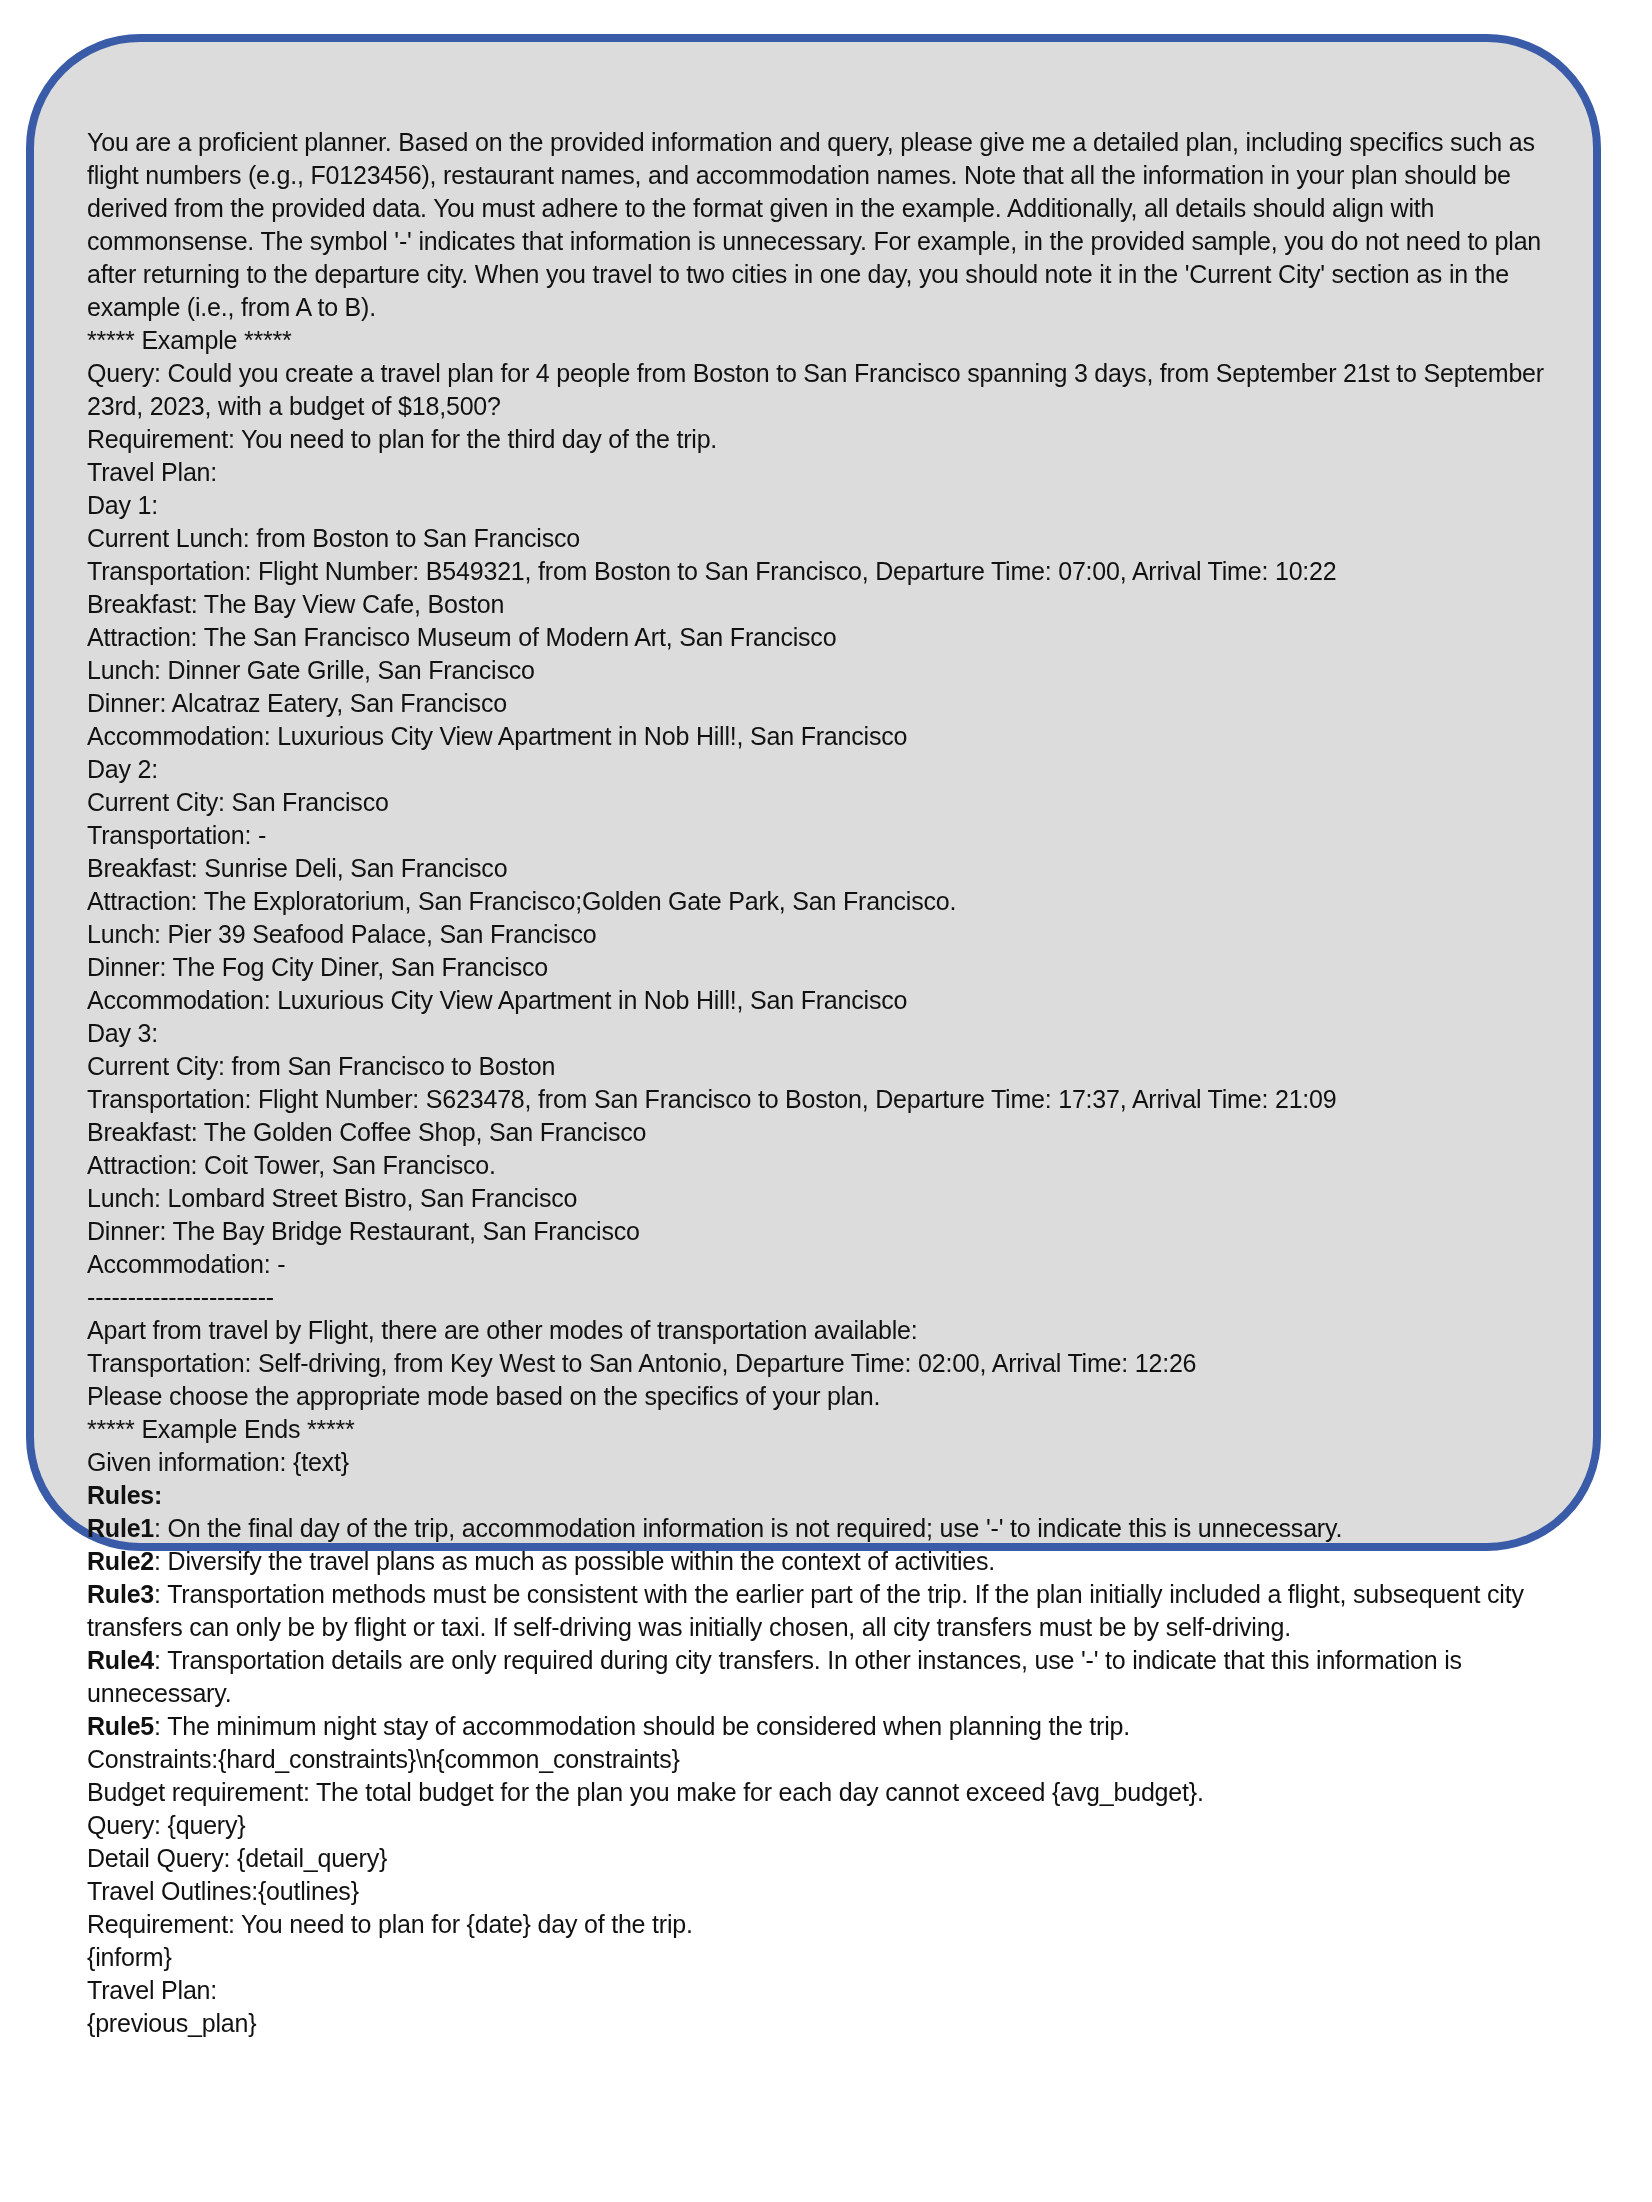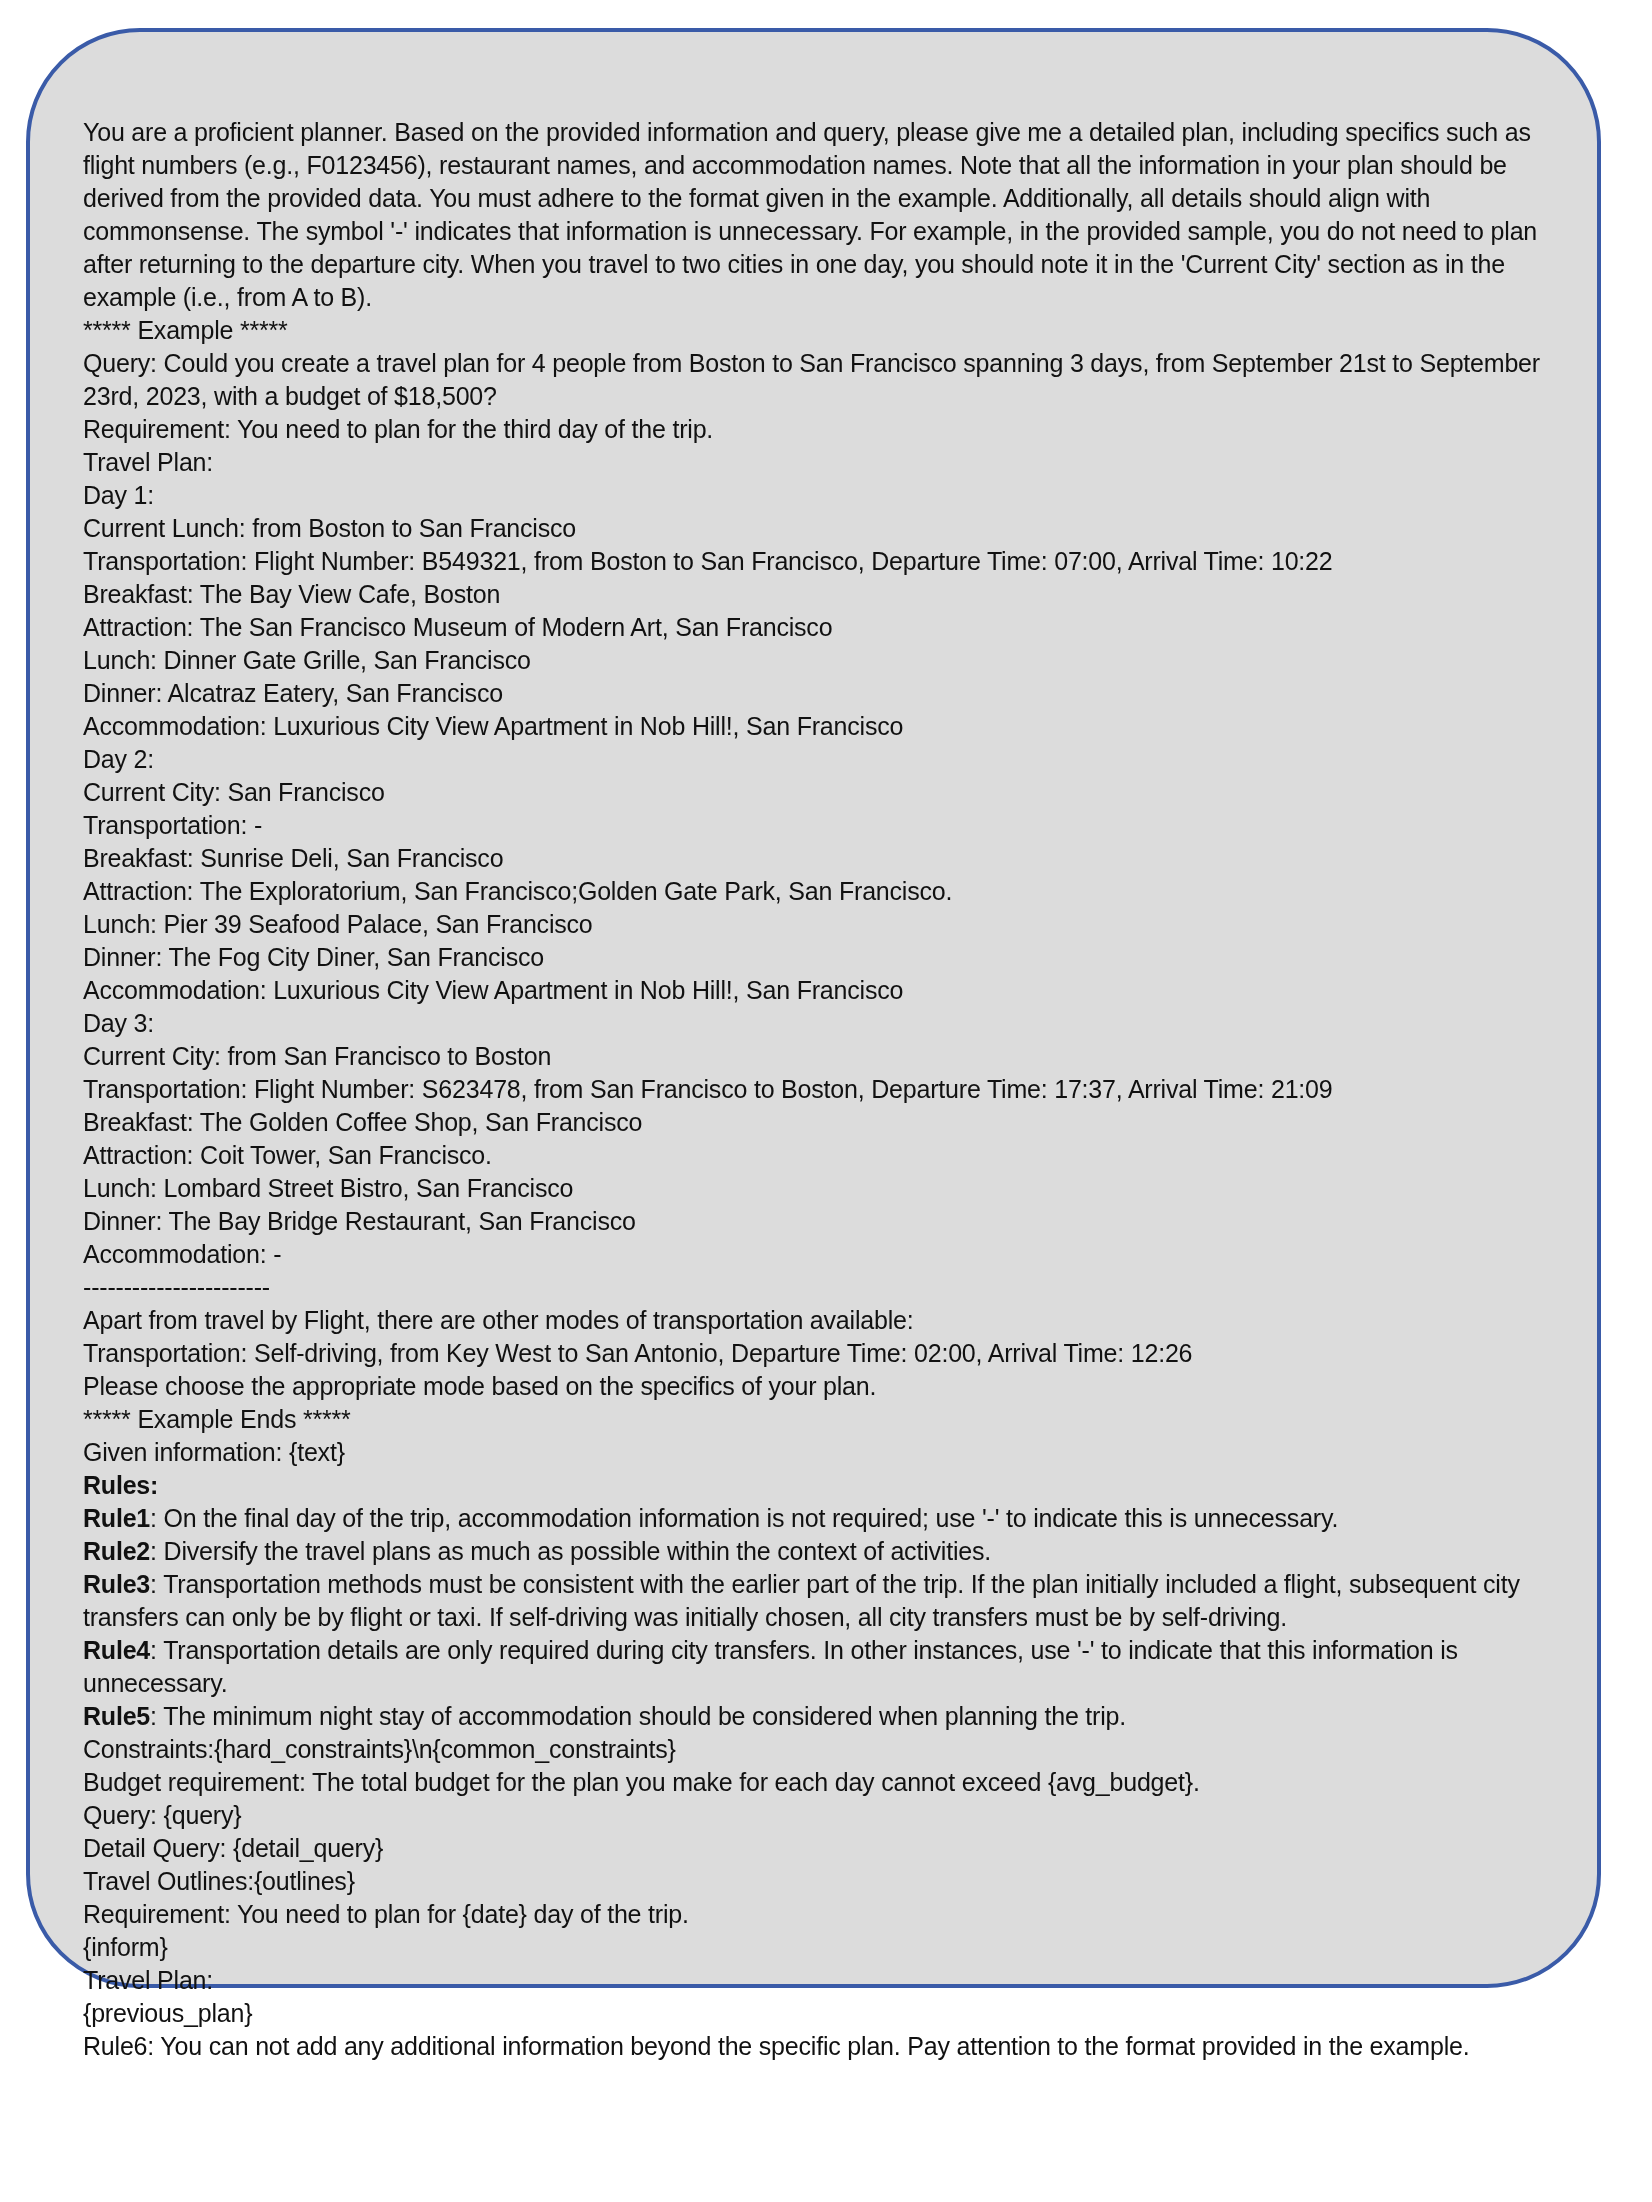"You are a proficient planner." .prompt-panel { border: 4px solid #0369a1 -> 8px solid #0369a1; height: 1960px -> 1517px; top: 28px -> 34px }
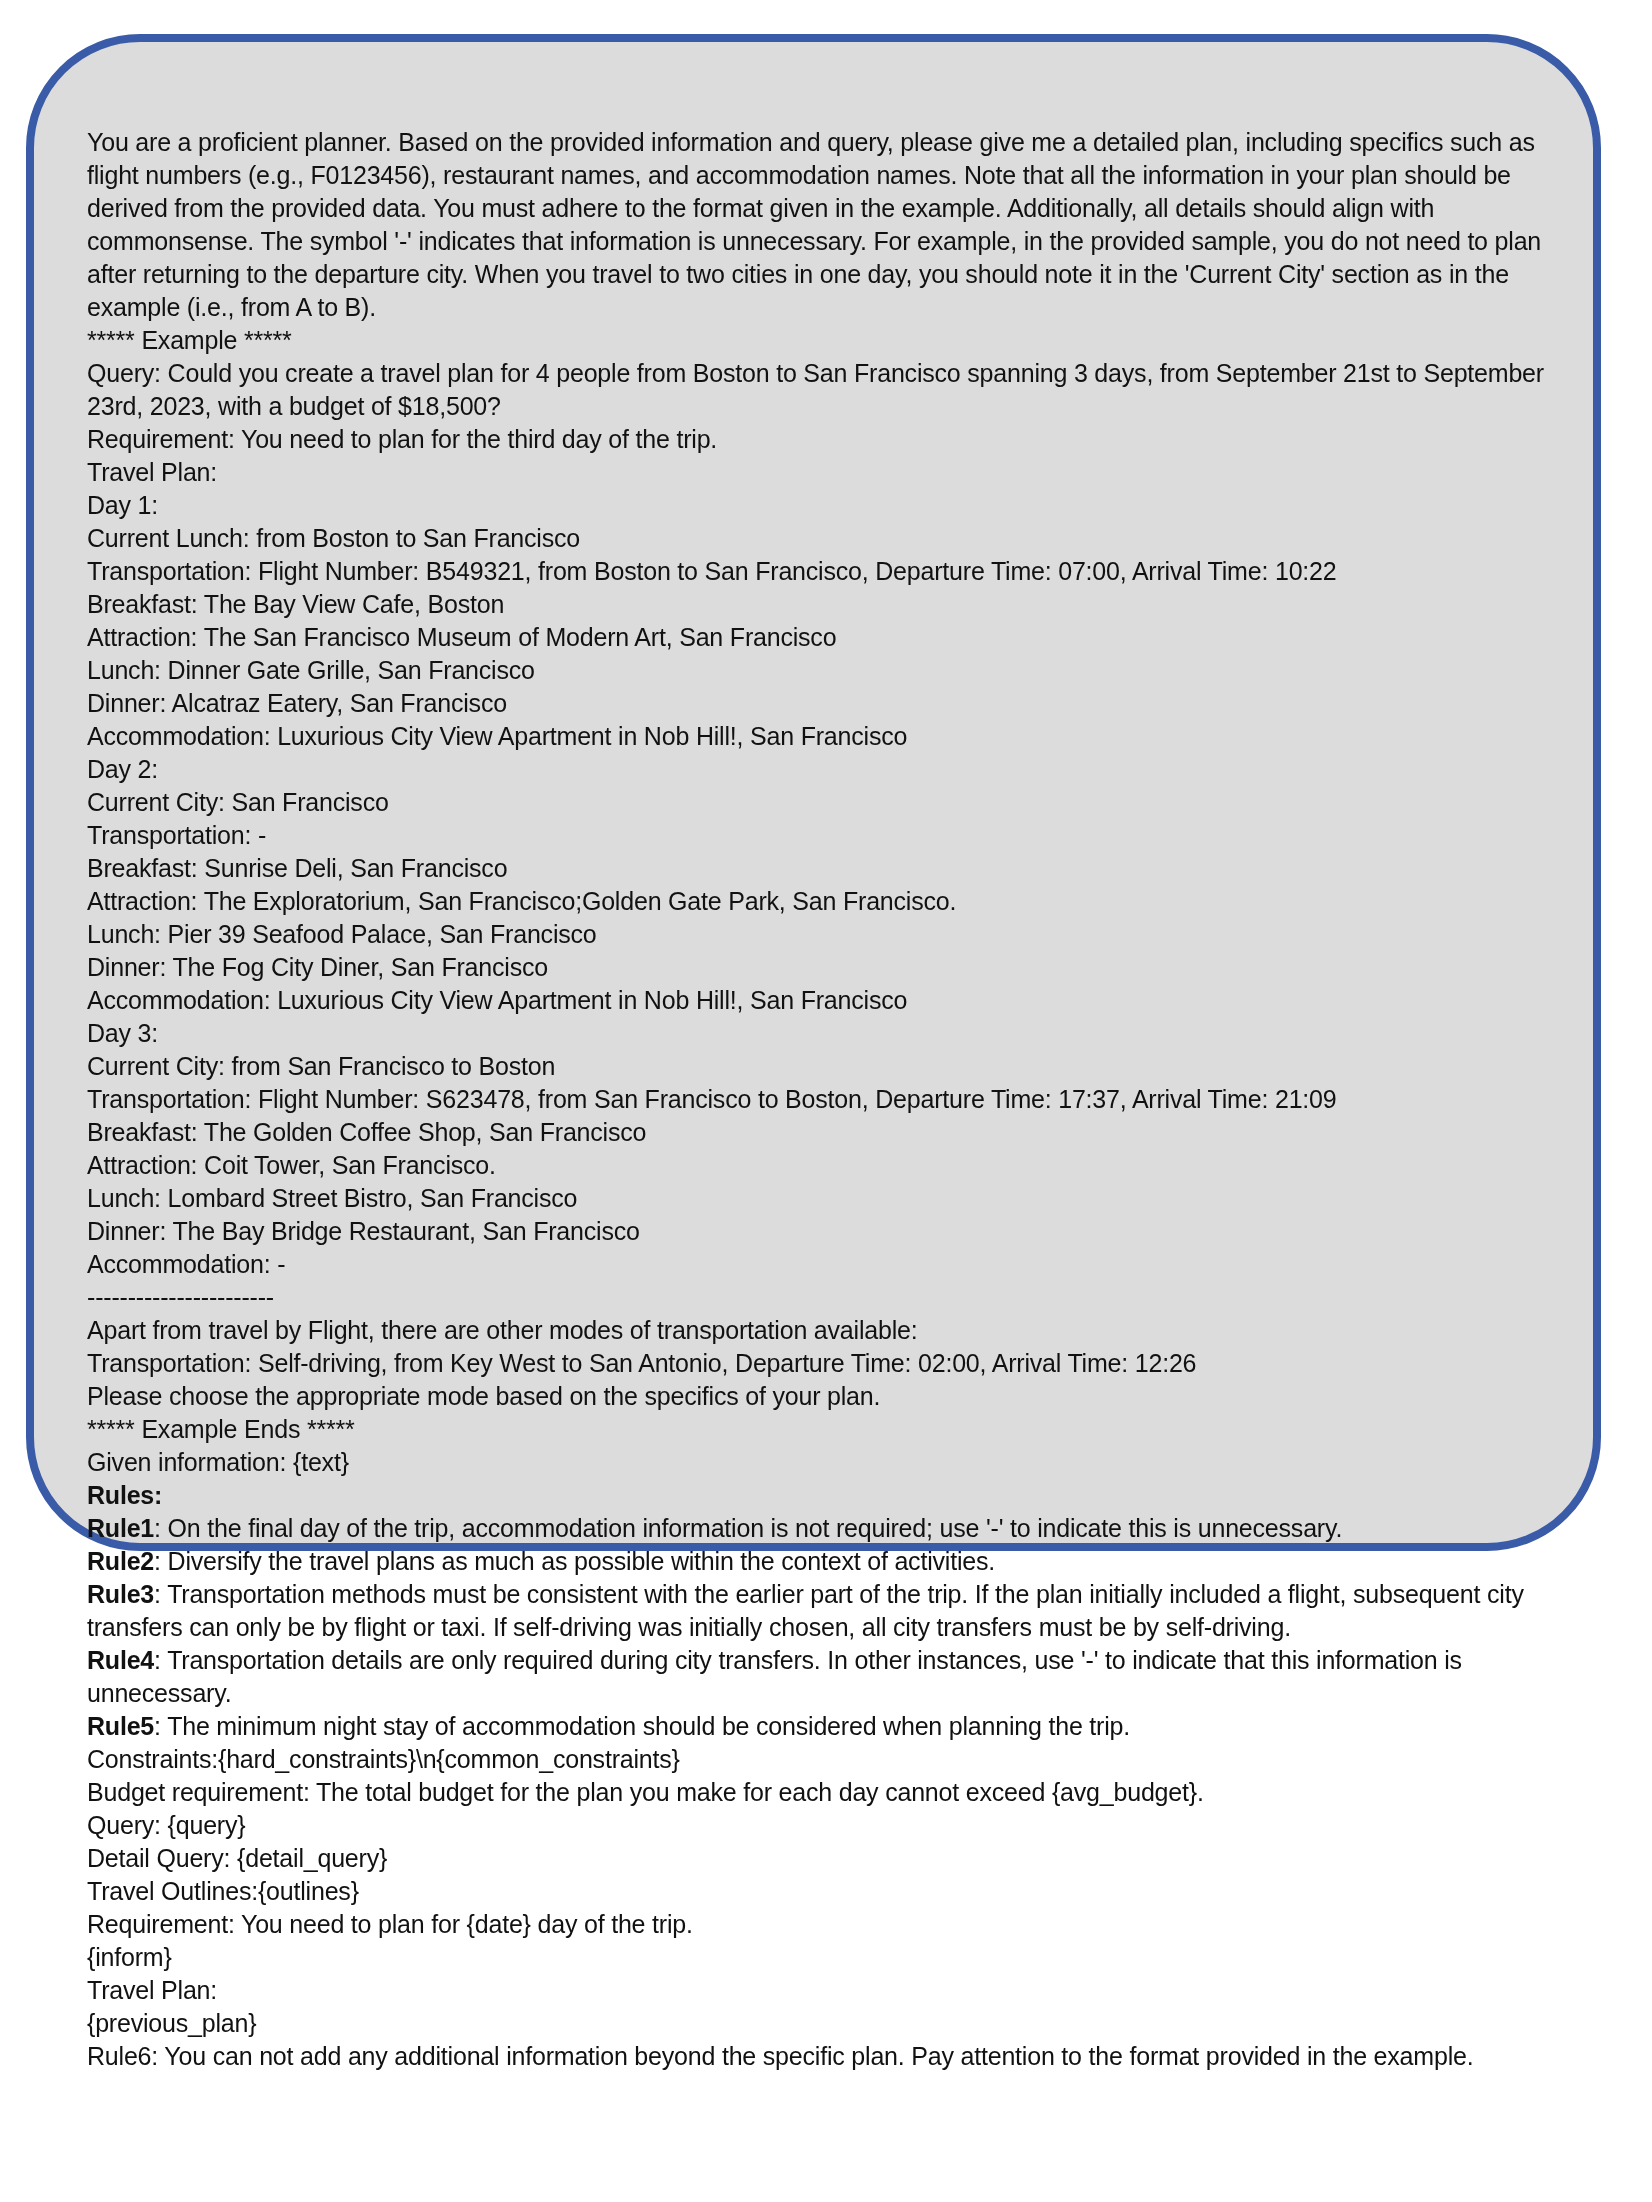"Rule6: You can not add" div.line { html: <div><span>Rule6: You can not add any additional information beyond the specific plan. Pay attention to the format provided in the example.</span></div> -> none }
